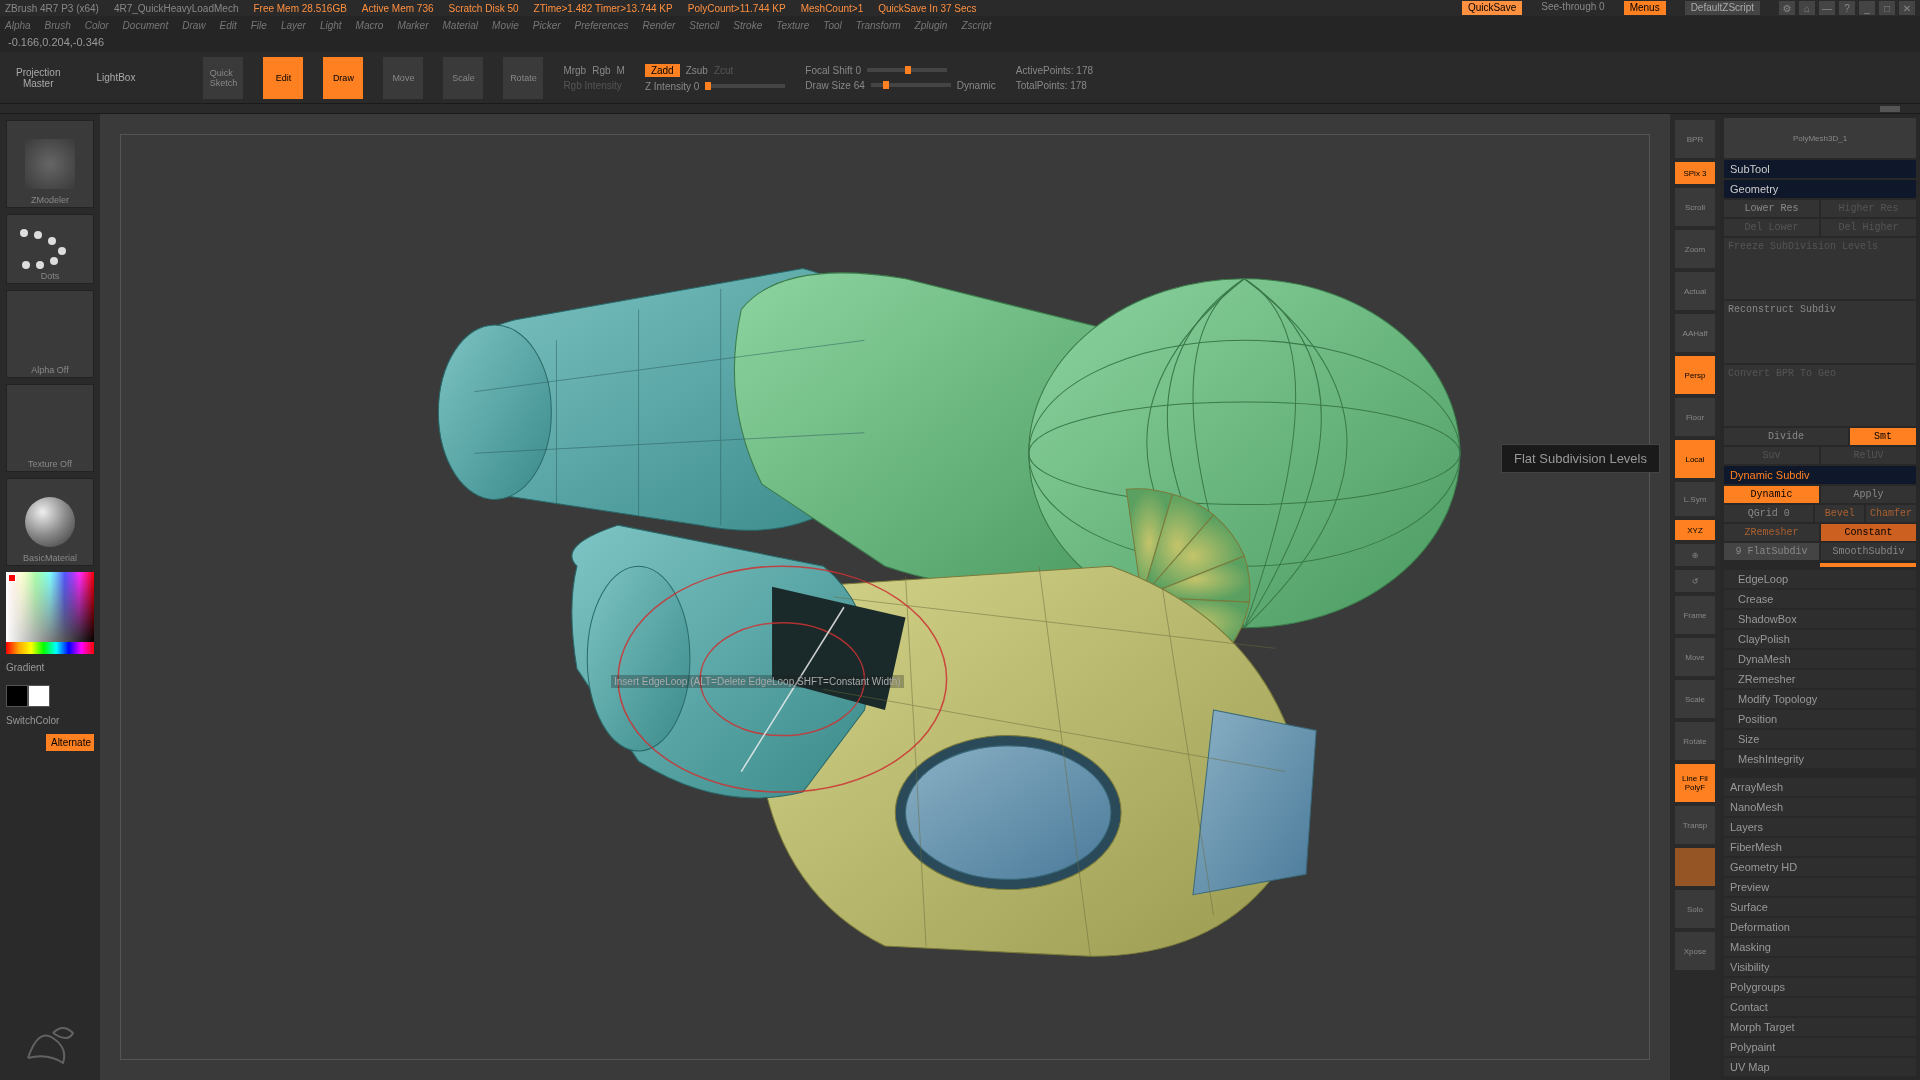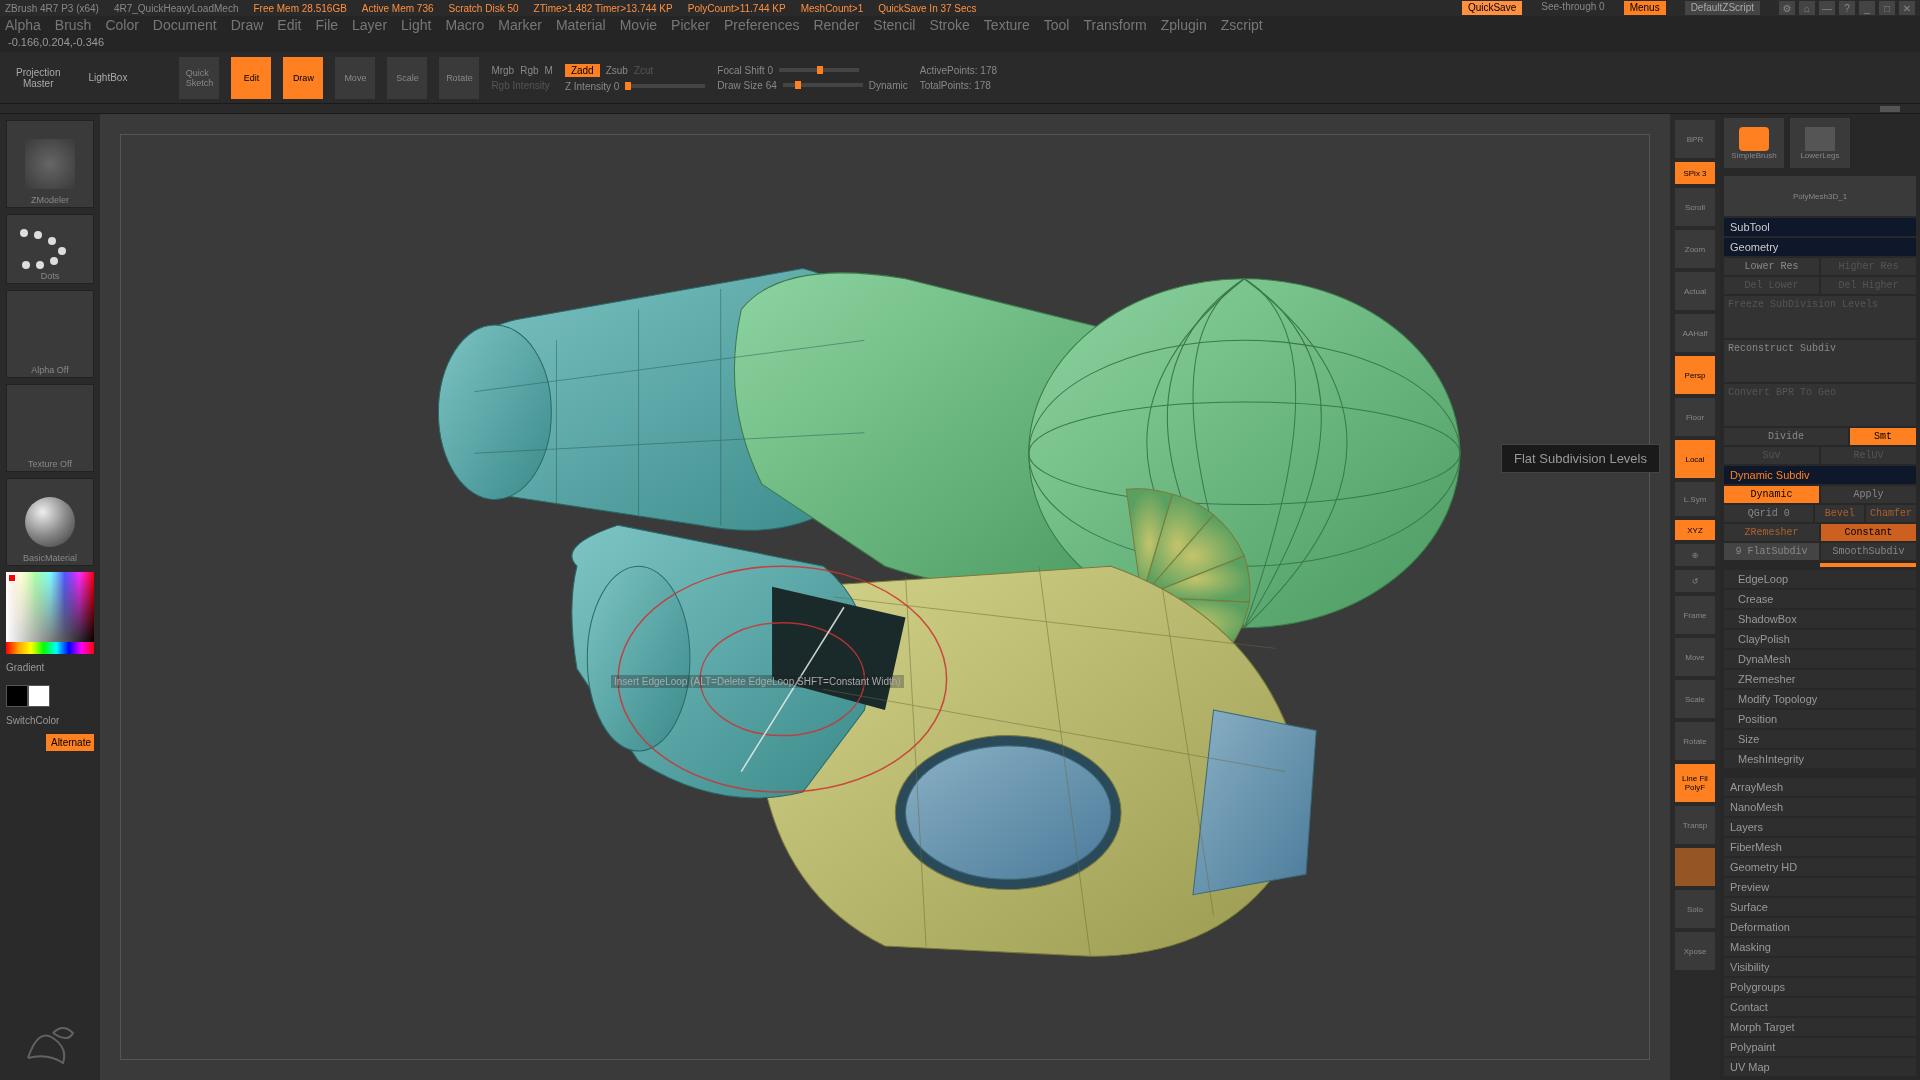"Alpha" .menu-bar { font-size: 14px -> 10px; font-style: none -> italic }
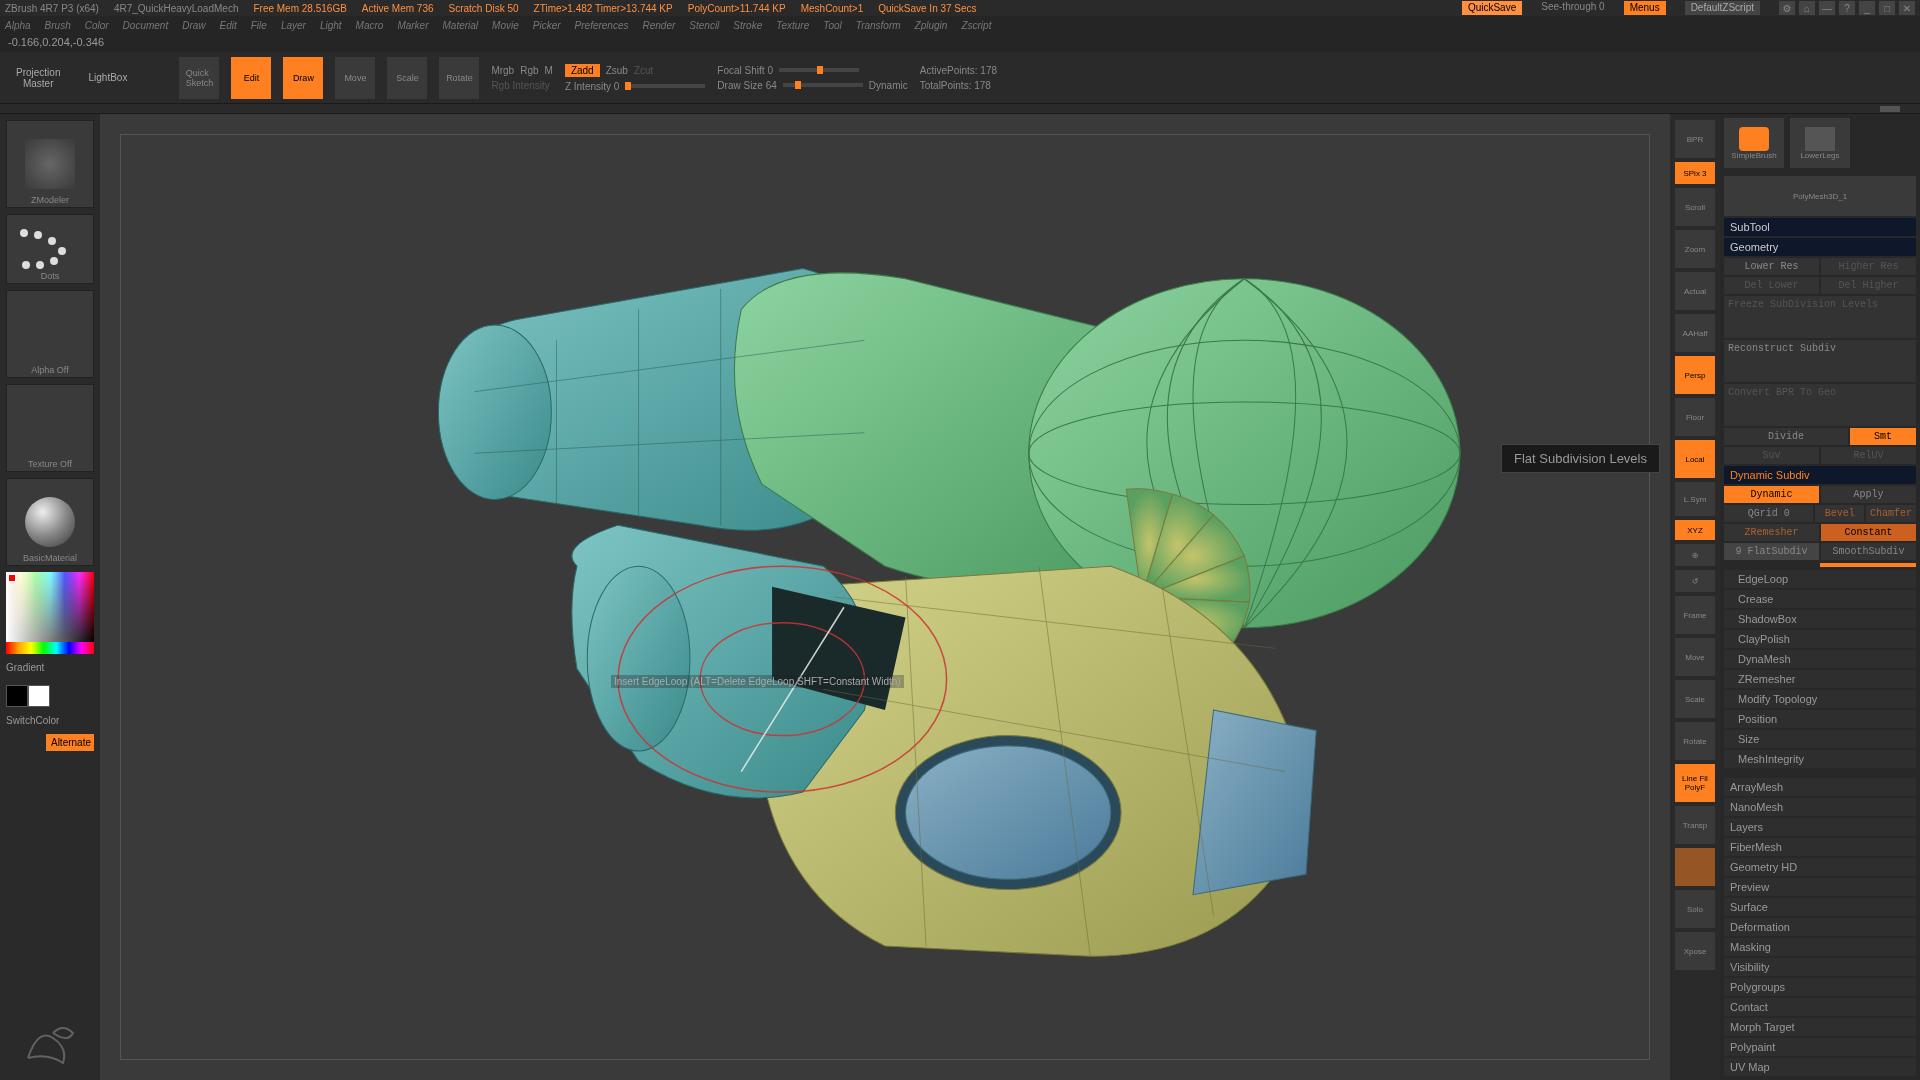"Projection" .toolbar { gap: 12px -> 20px }
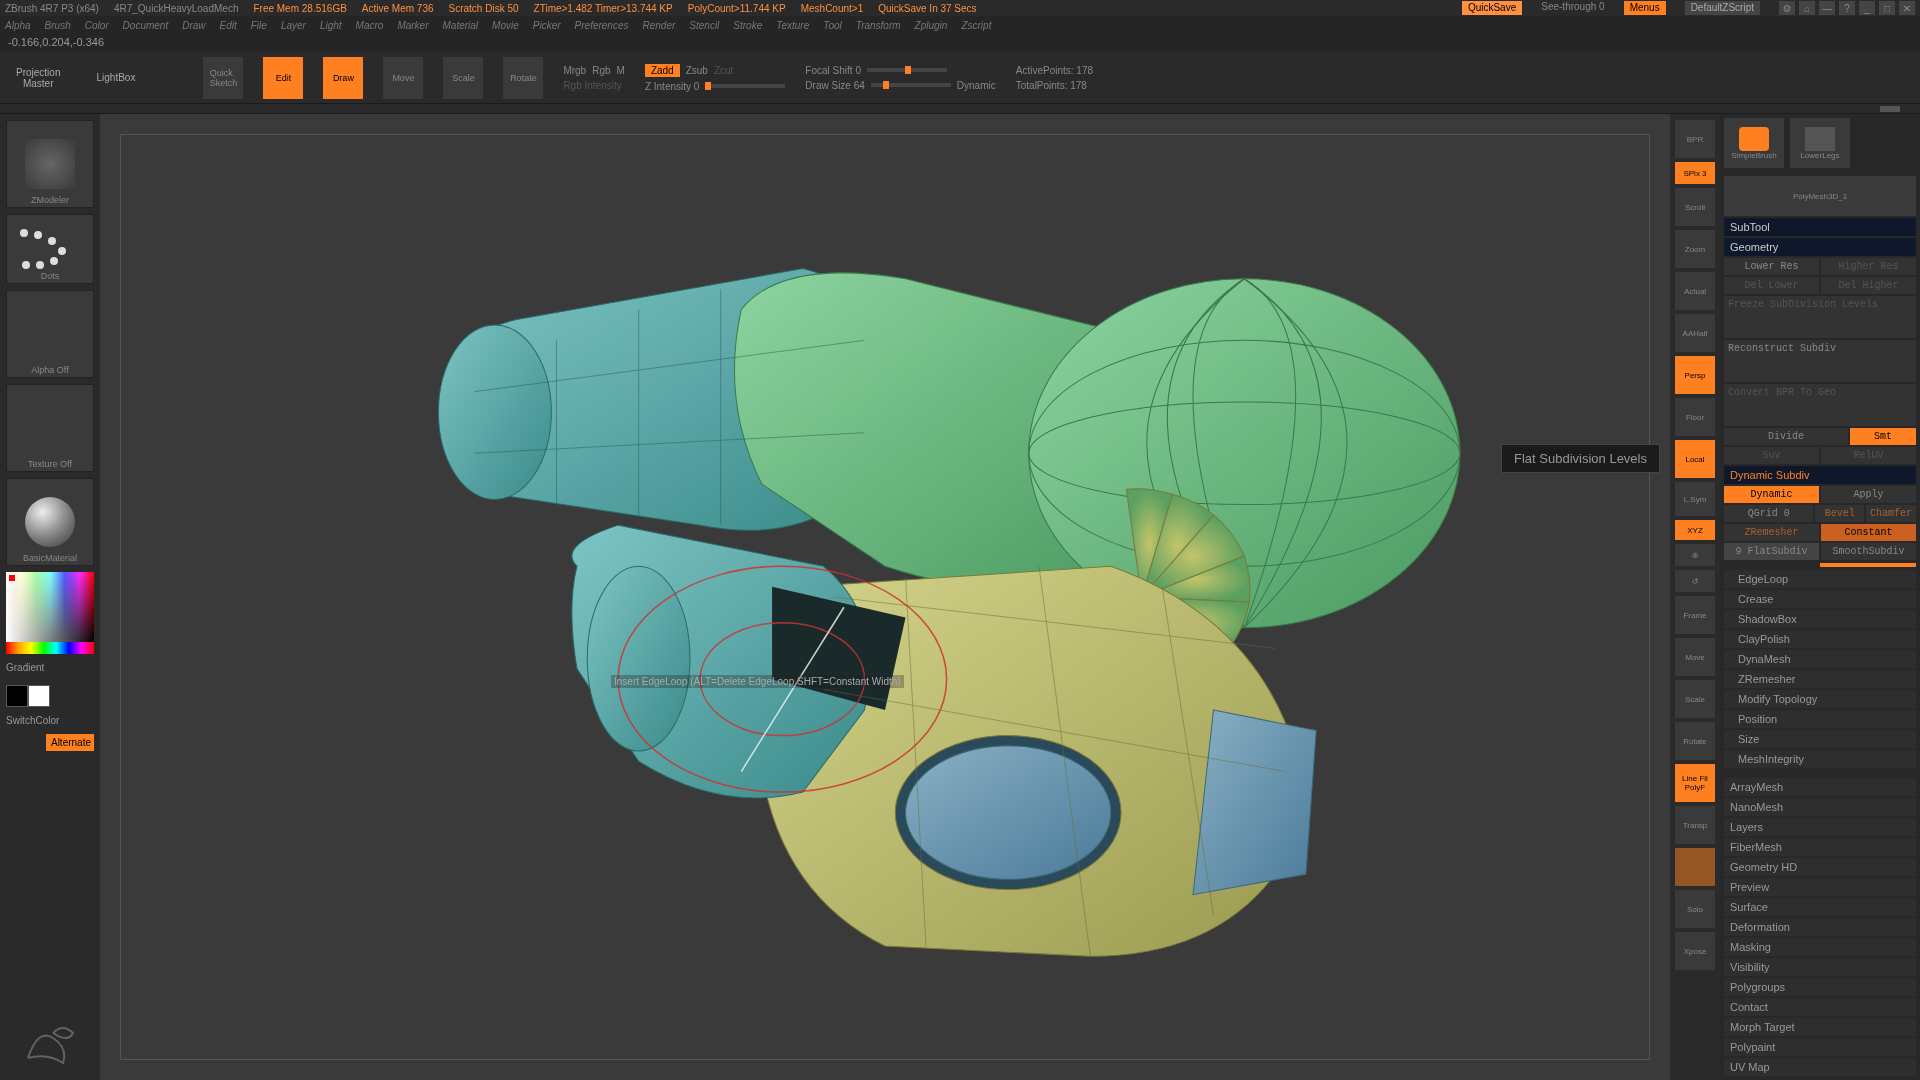"SimpleBrush" div.brush-row { html: <div> <div> <div></div> <span>SimpleBrush</span> </div> <div> <div></div> <span>LowerLegs</span> </div> </div> -> none }
